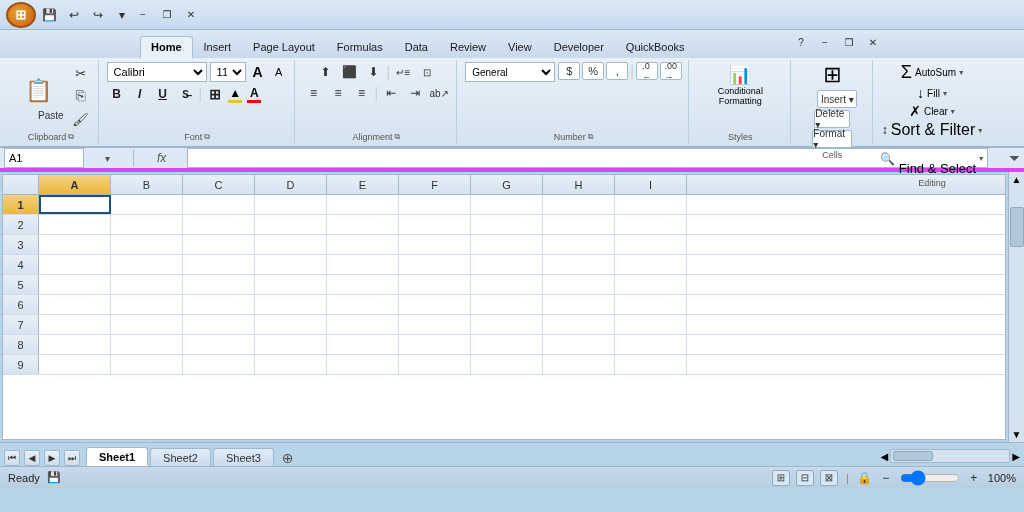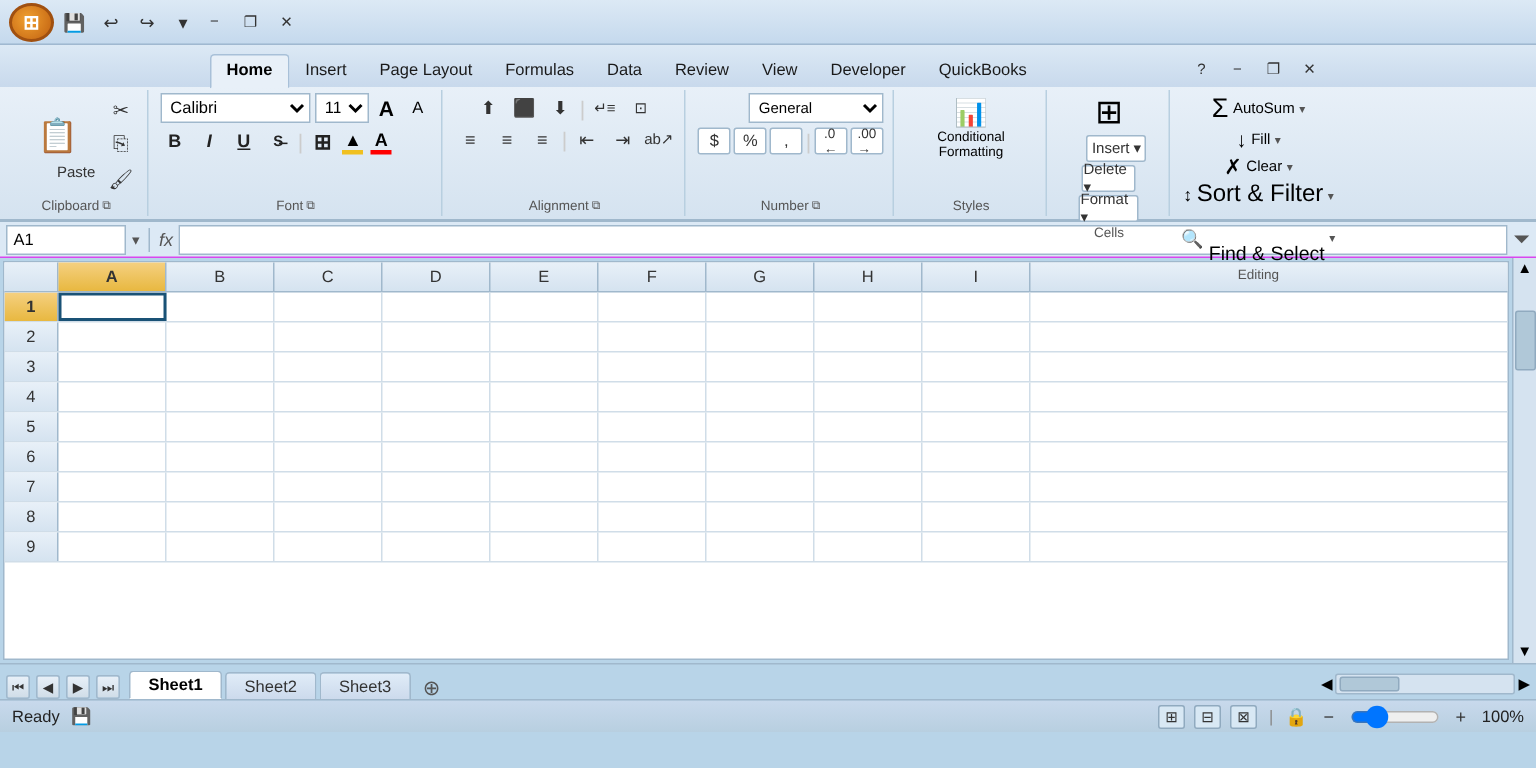"Home" .ribbon-tabs { align-items: flex-end -> none }
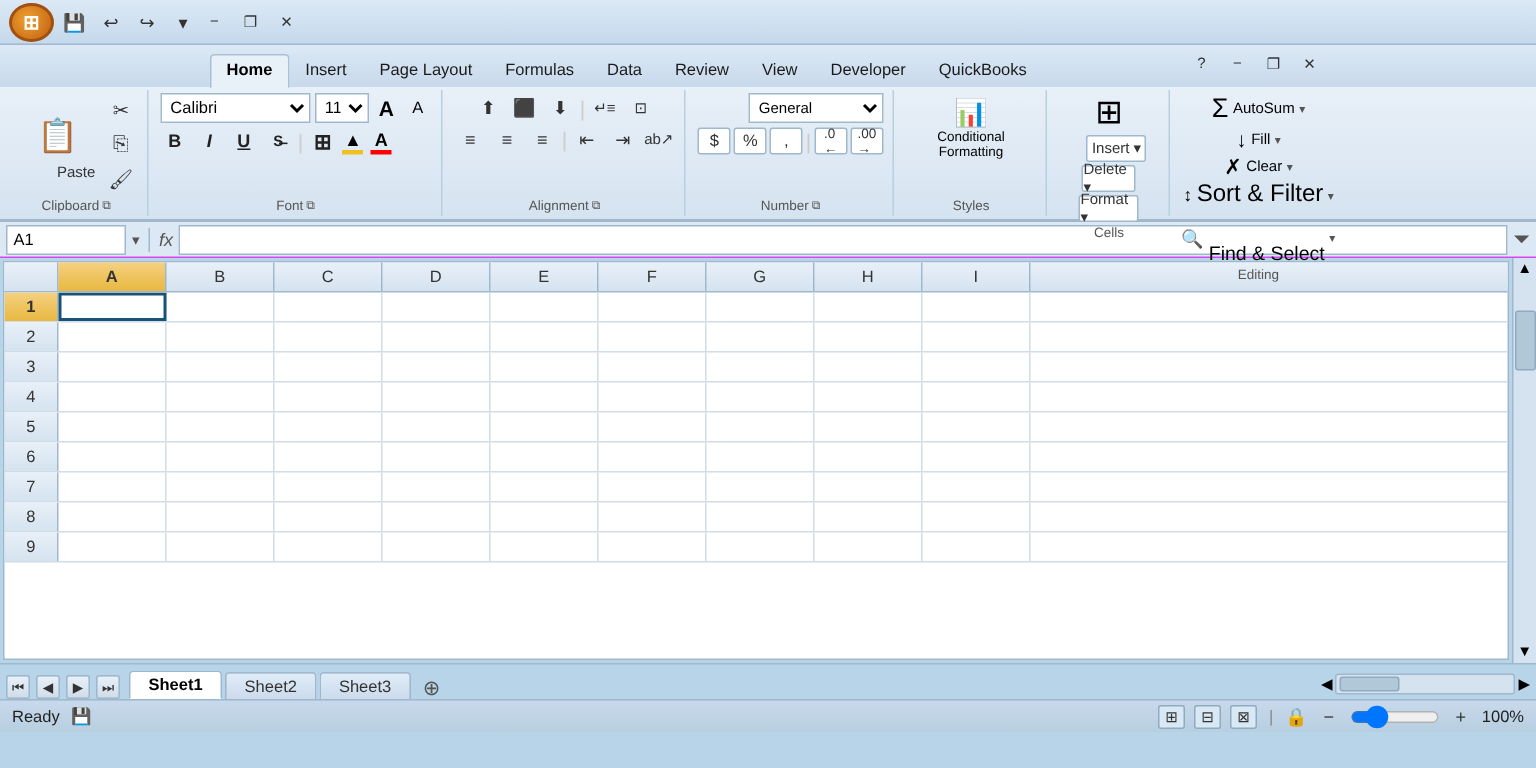"General" div.ribbon-group-content { align-items: flex-end -> flex-start; flex-direction: column -> row }
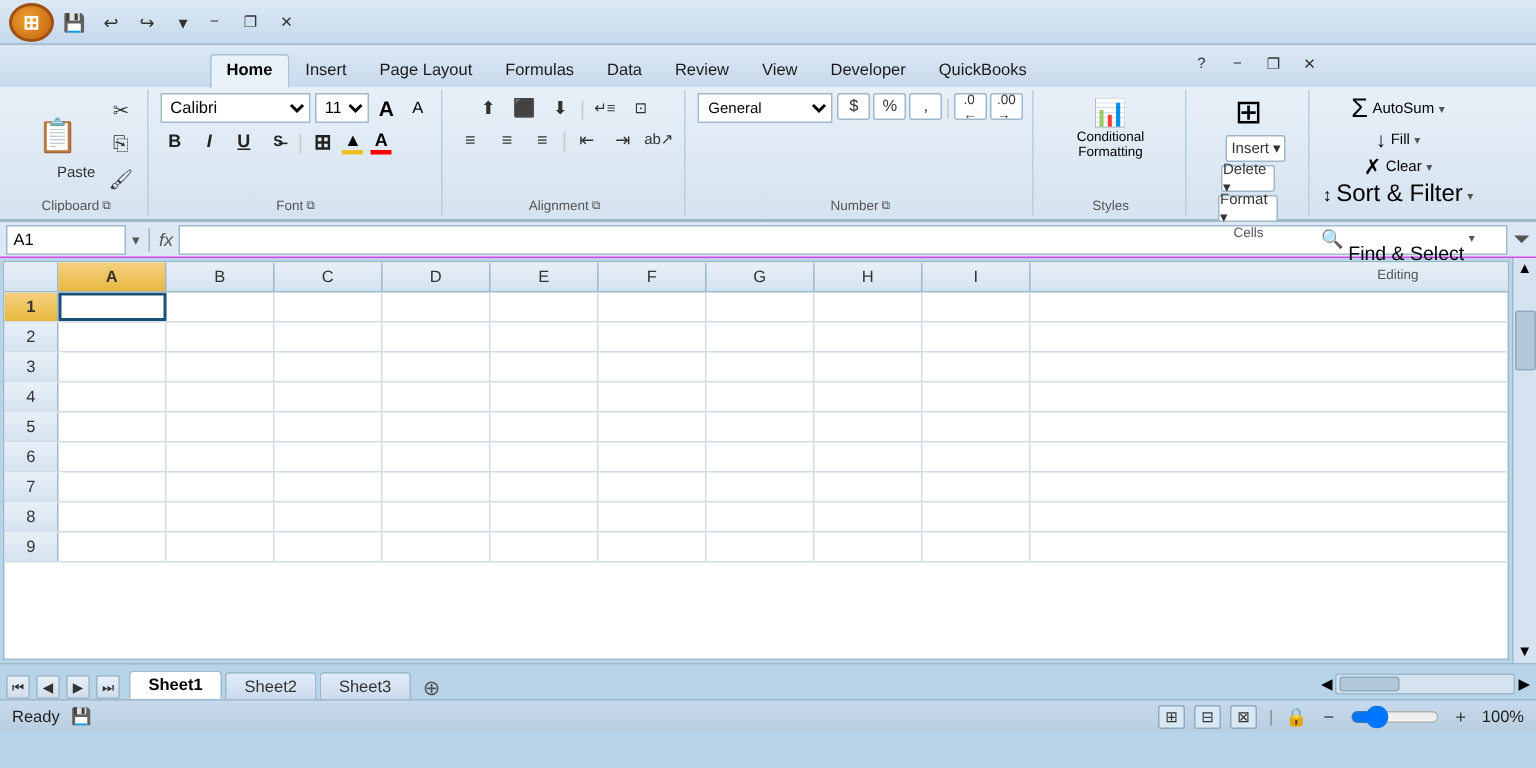"A1" .formula-bar { border-bottom: 1px solid #d946ef -> 4px solid #d946ef; gap: 4px -> 21px }
